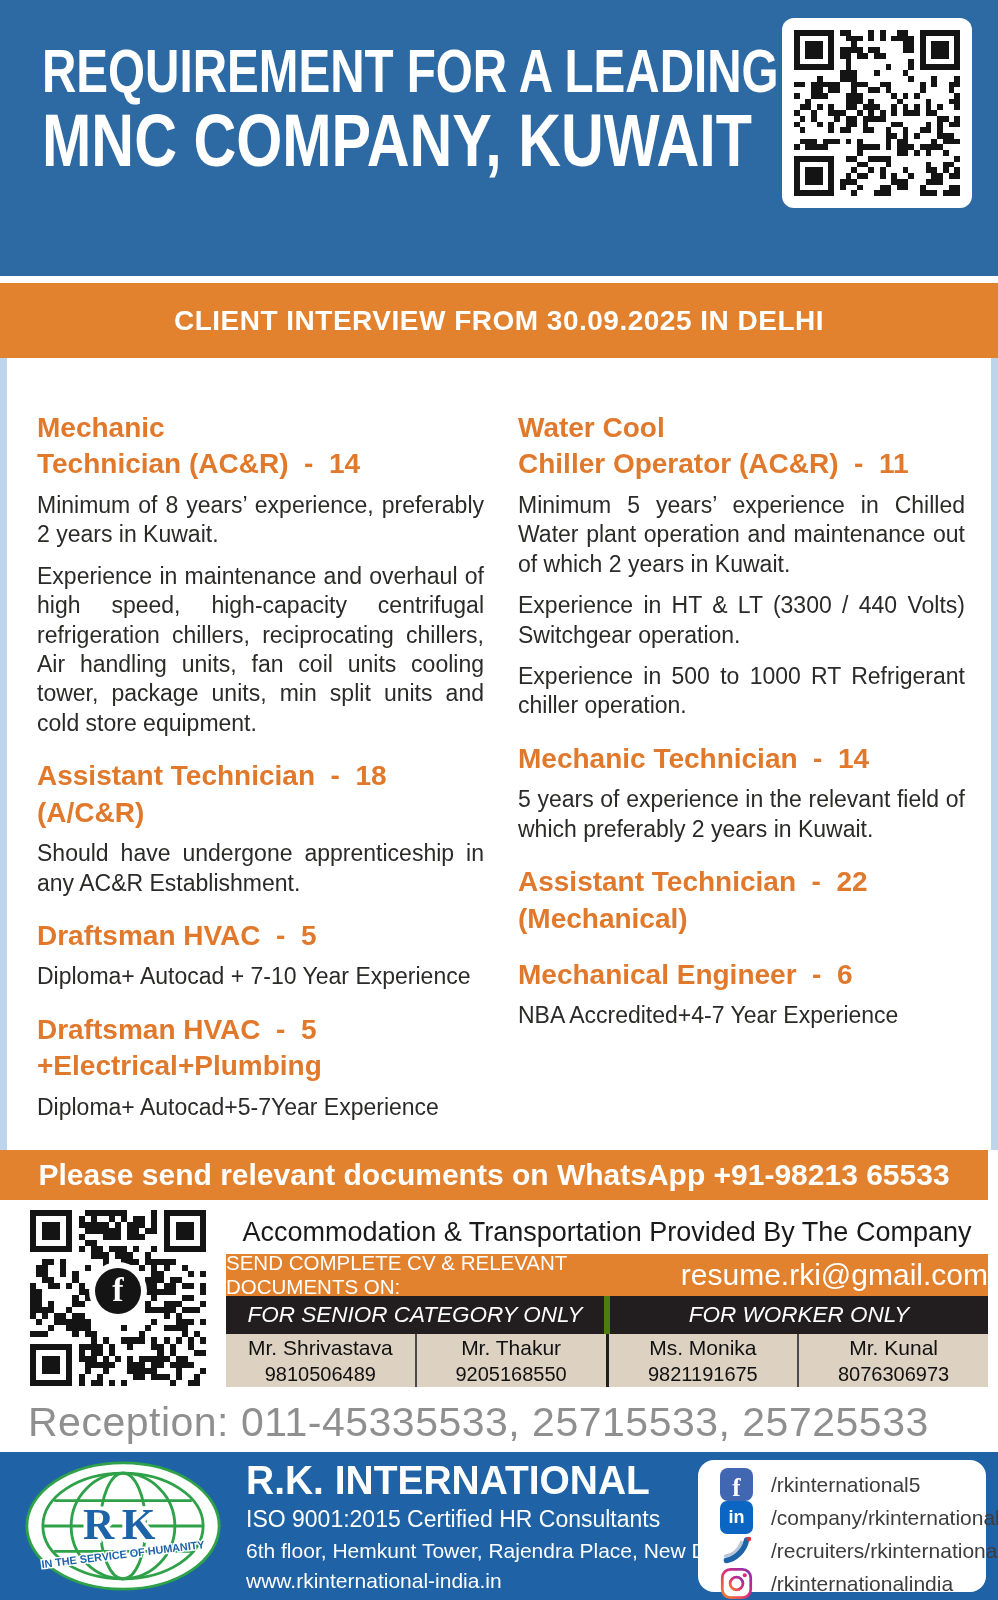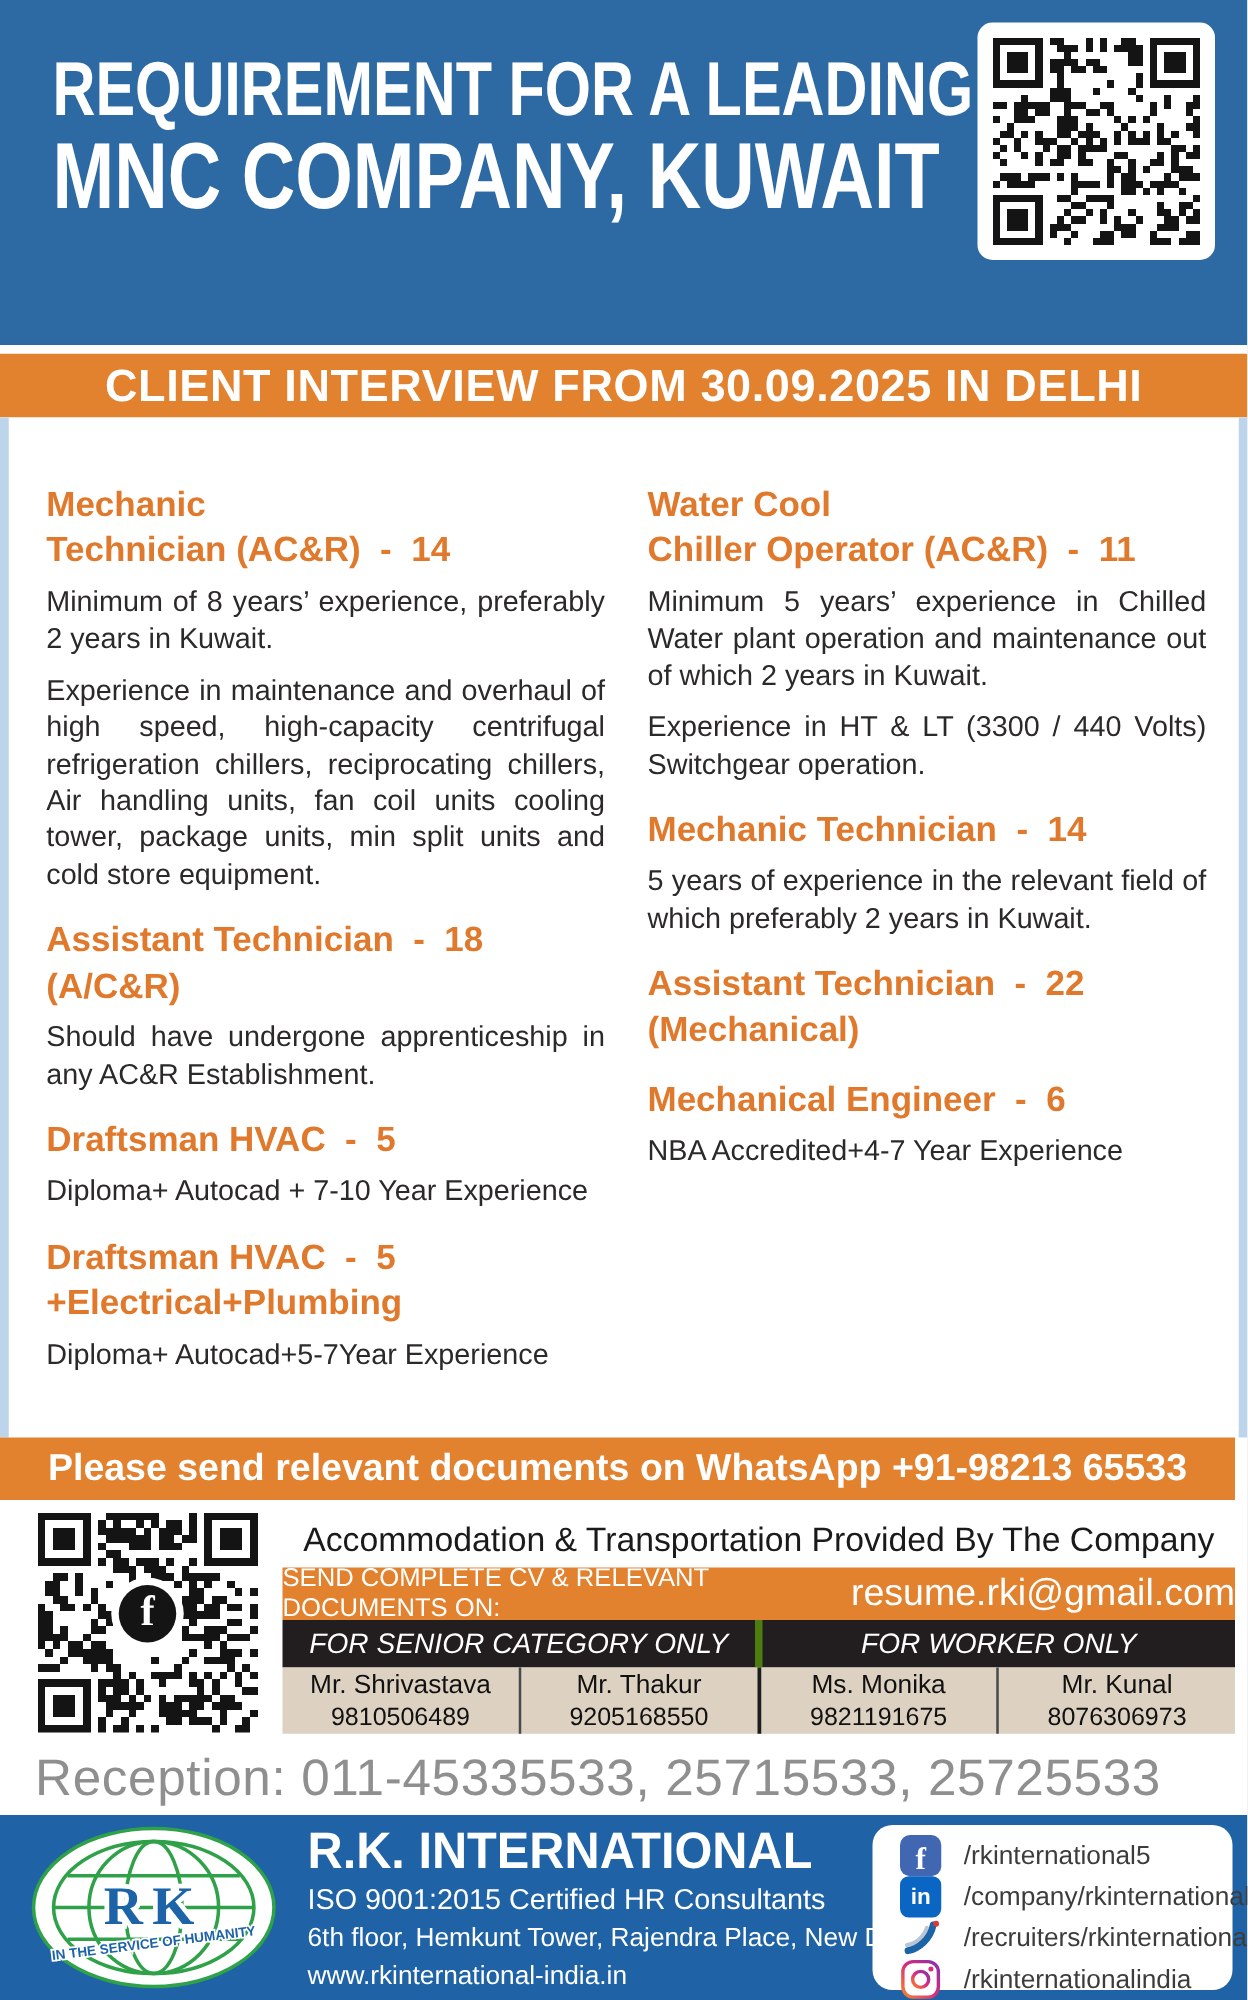"CLIENT INTERVIEW FROM 30.09.2025 IN" .interview { font-size: 36px -> 28px; height: 51px -> 75px }
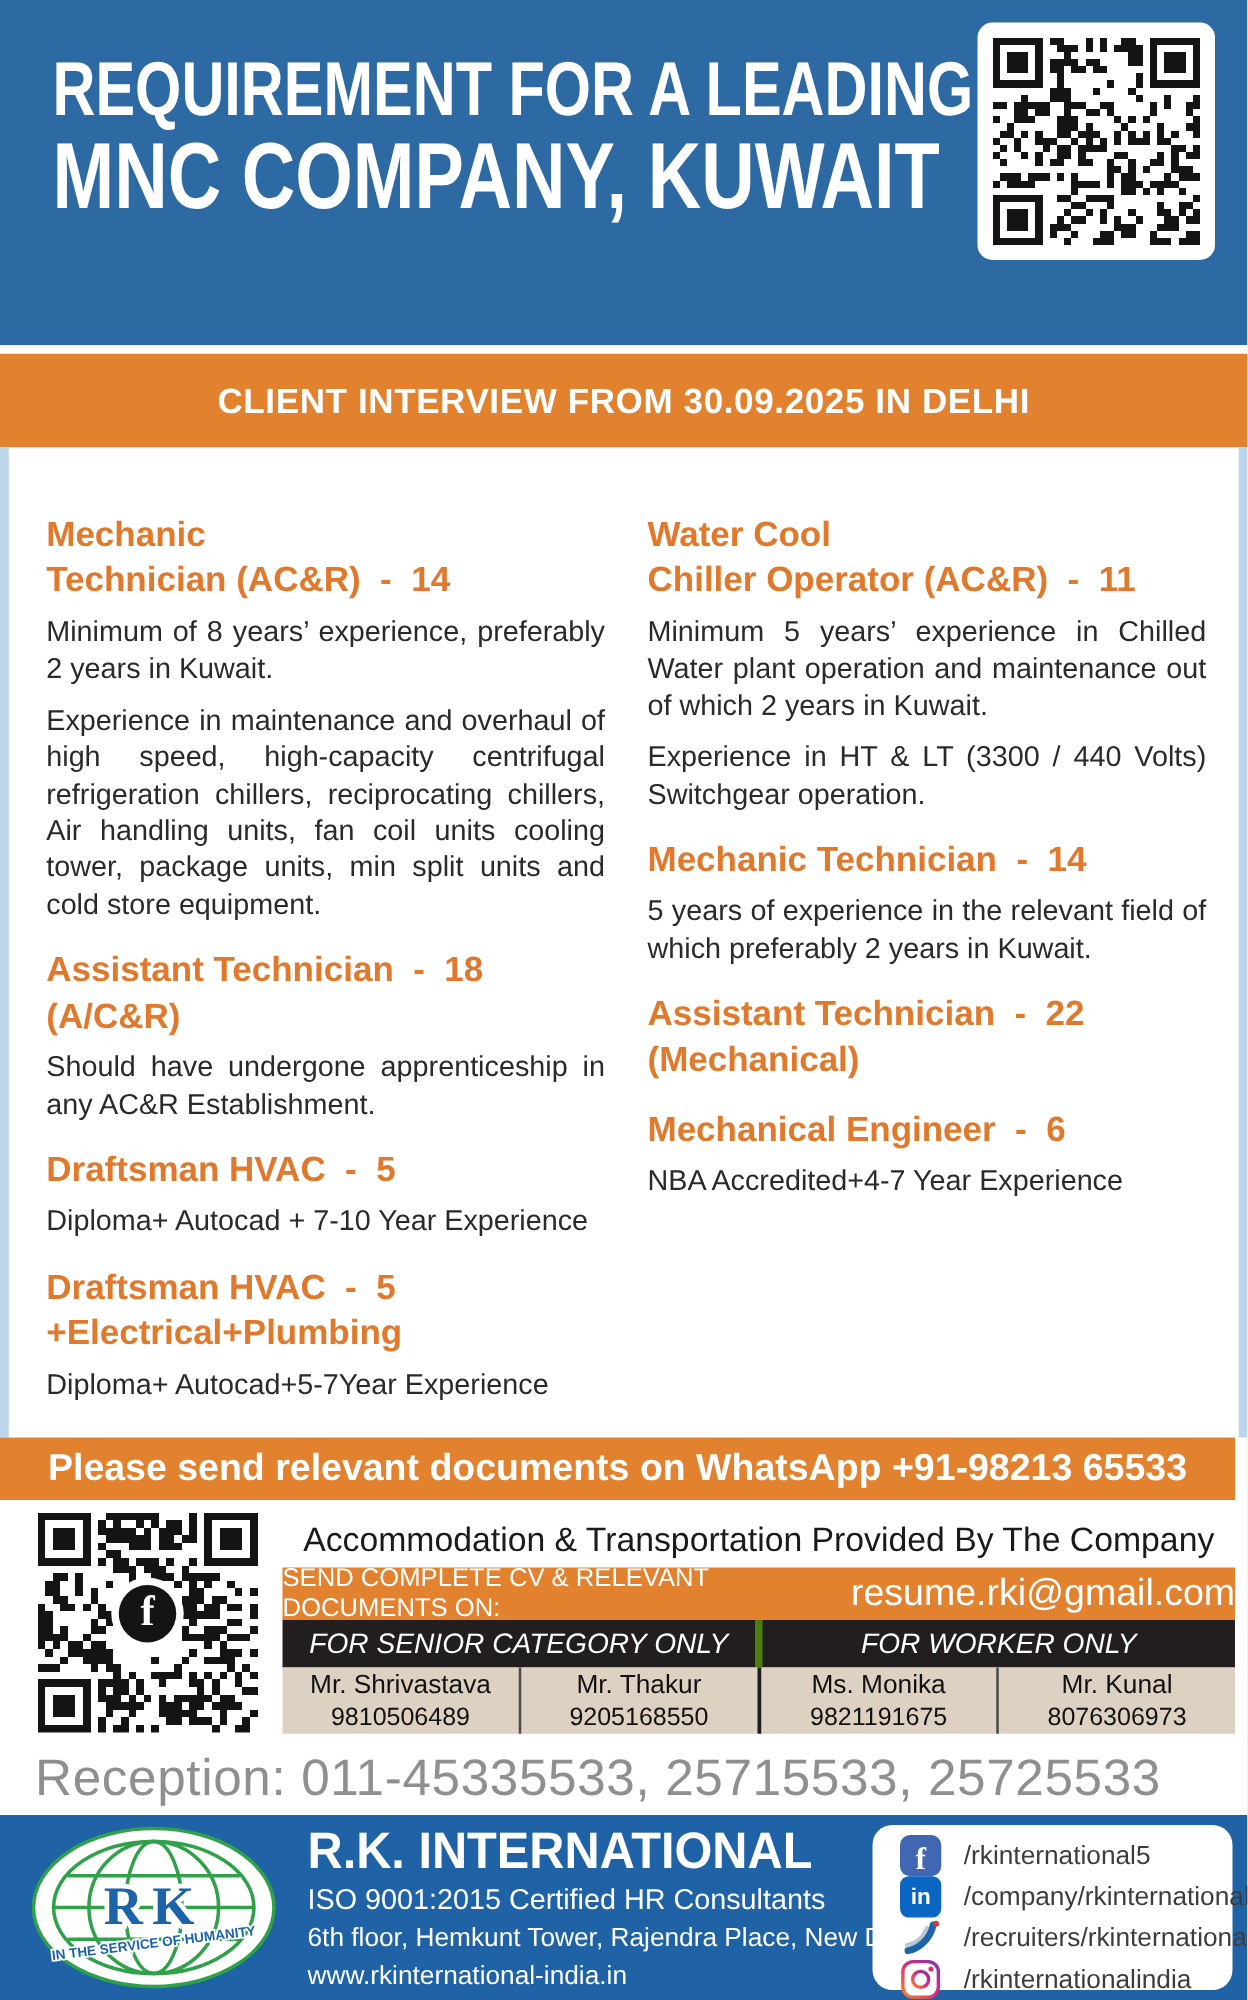"Experience in 500 to 1000" div.job-p { html: none -> <div>Experience in 500 to 1000 RT Refrigerant chiller operation.</div> }
